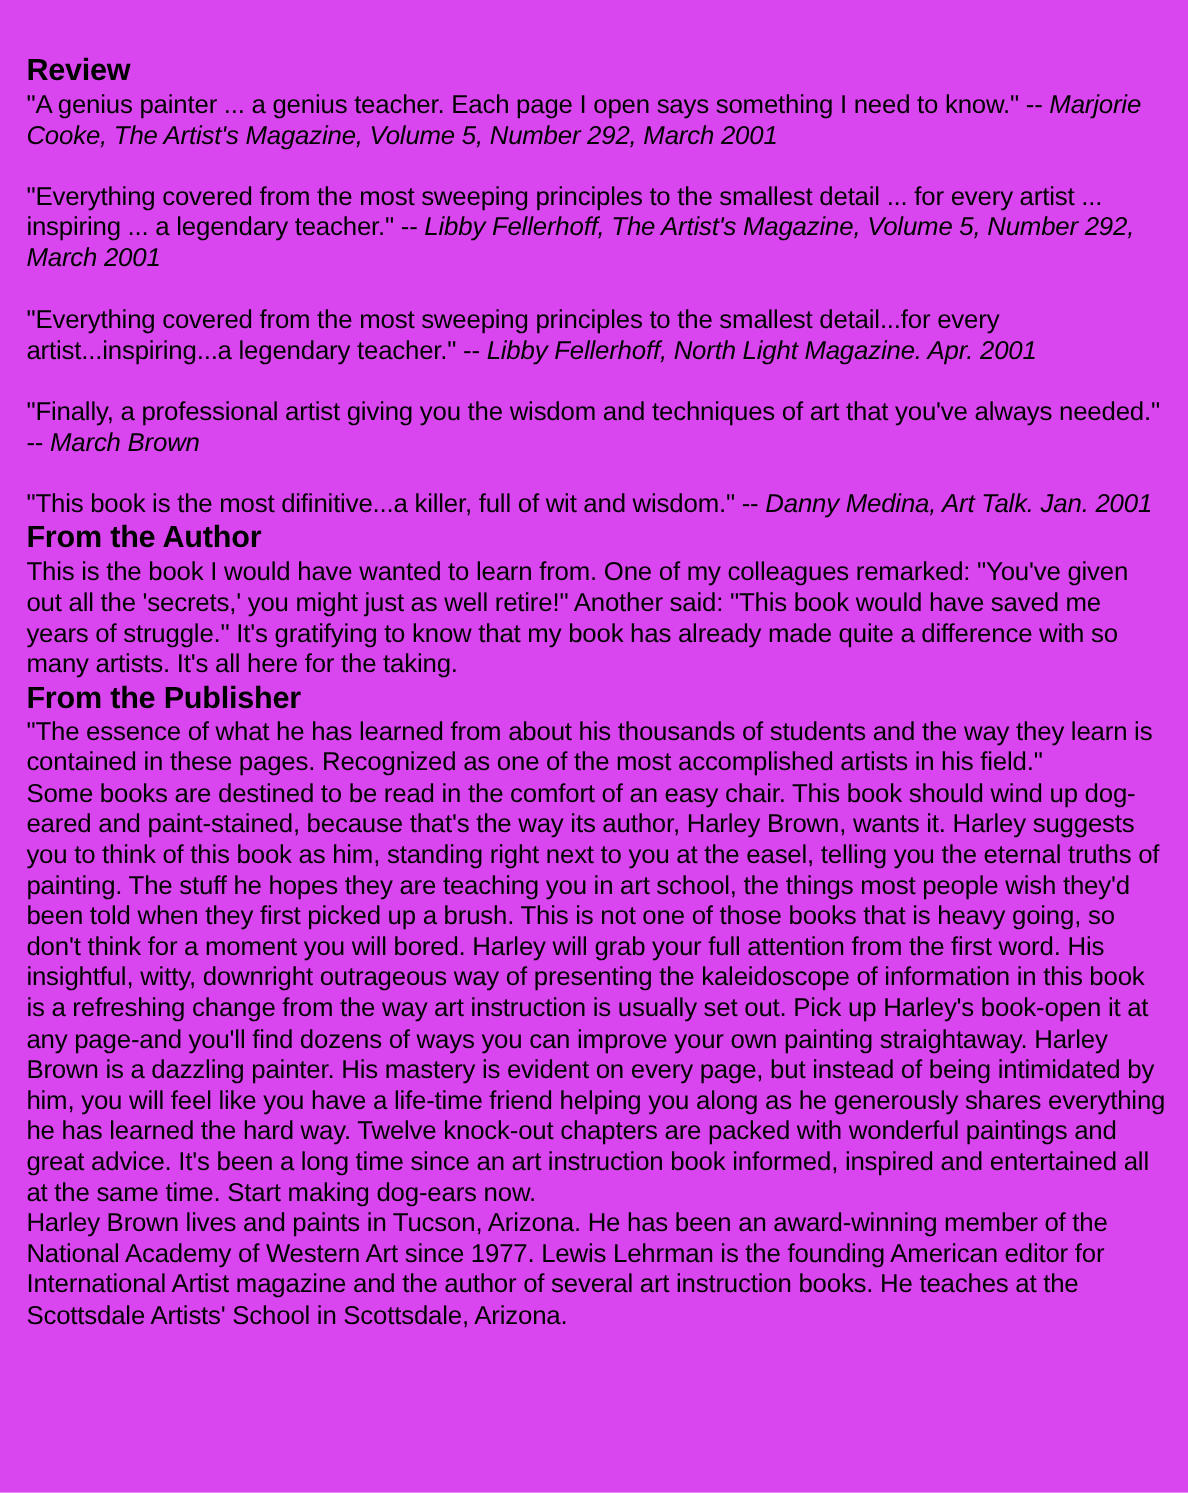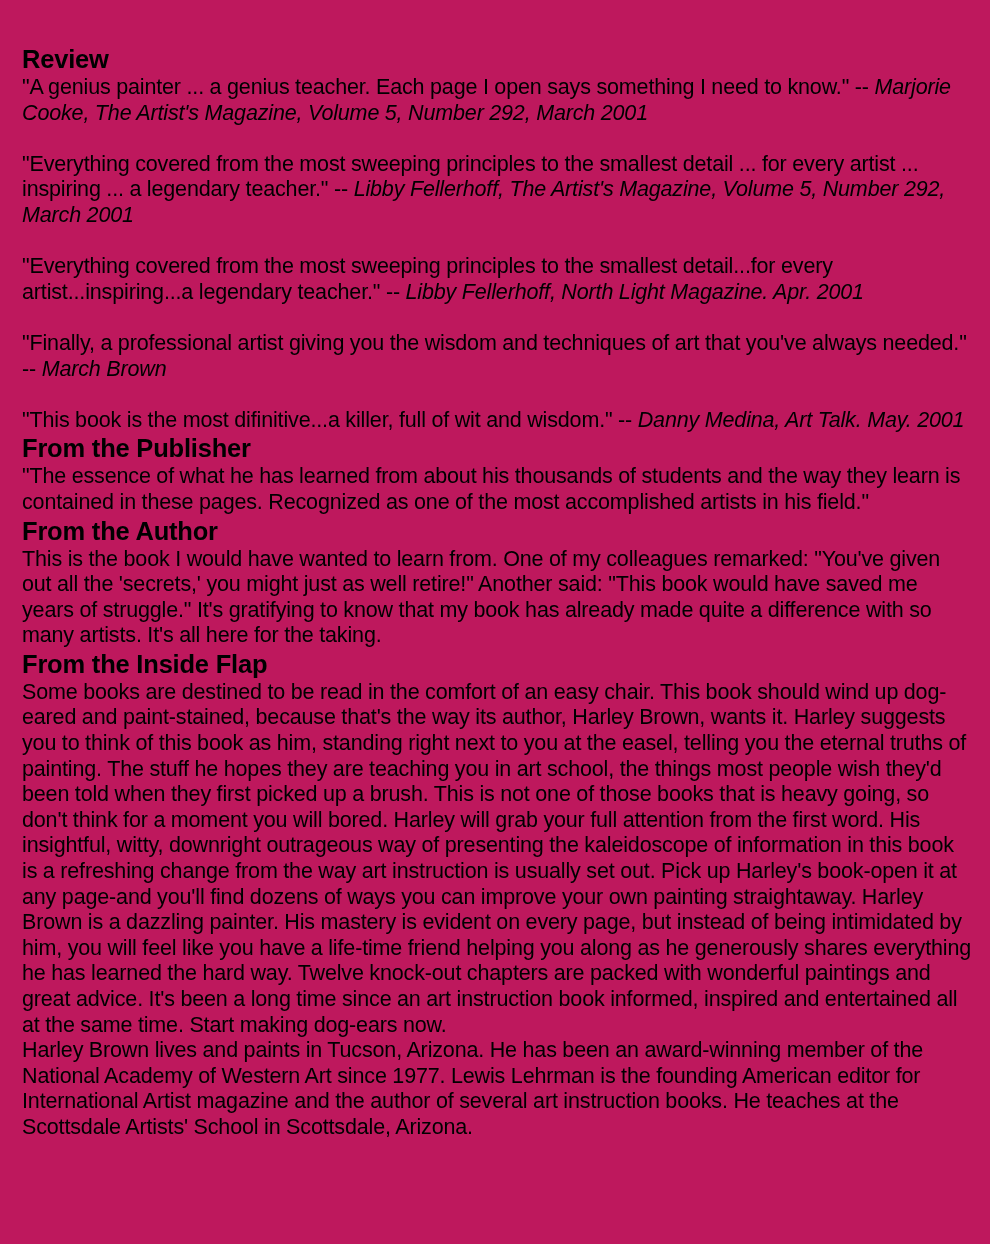"Review" .page { background: #be185d -> #d946ef }
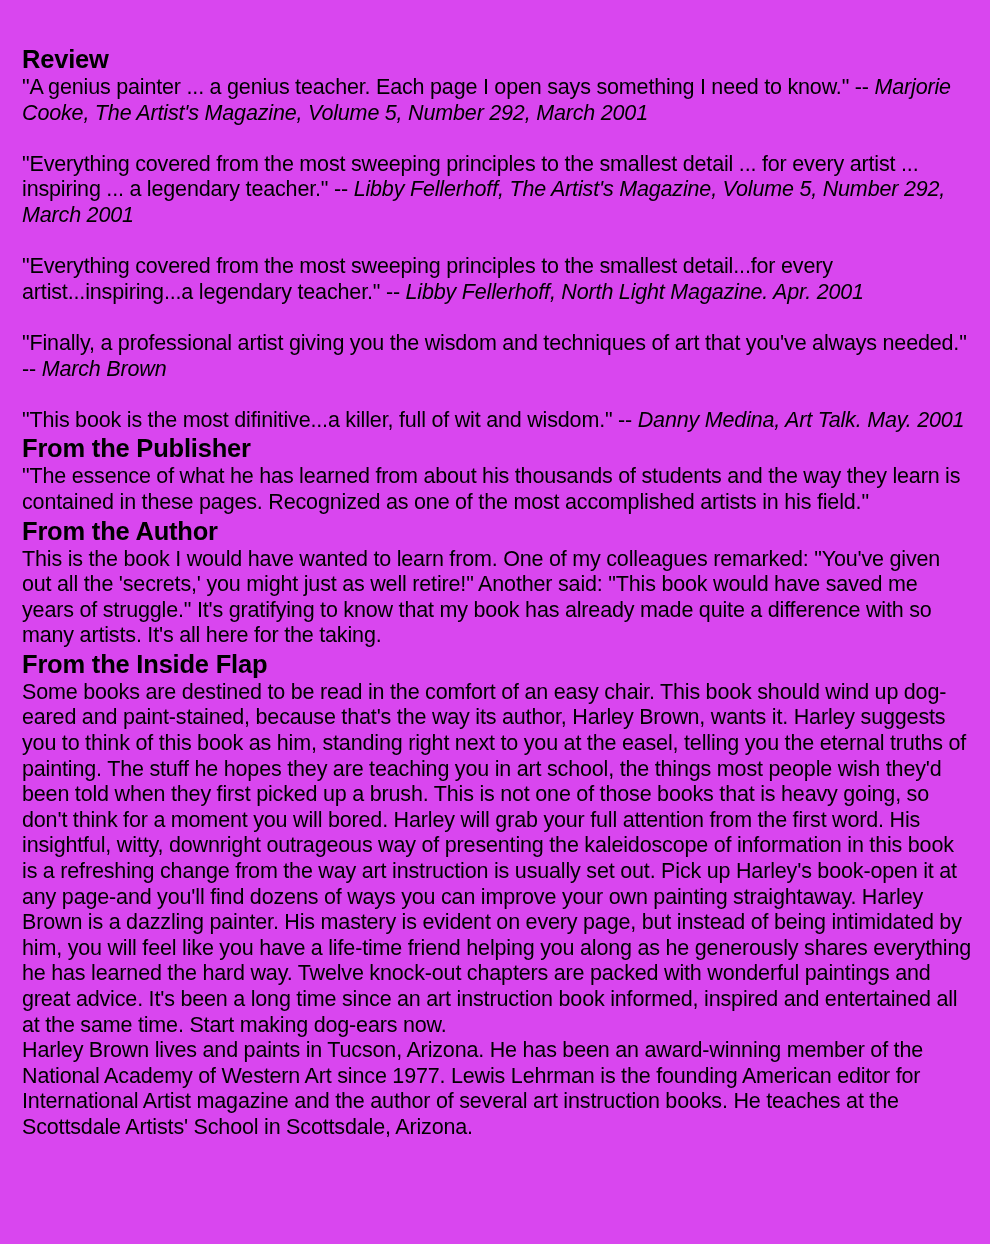"Danny Medina, Art Talk. May." em.attrib { text: May -> Jan }
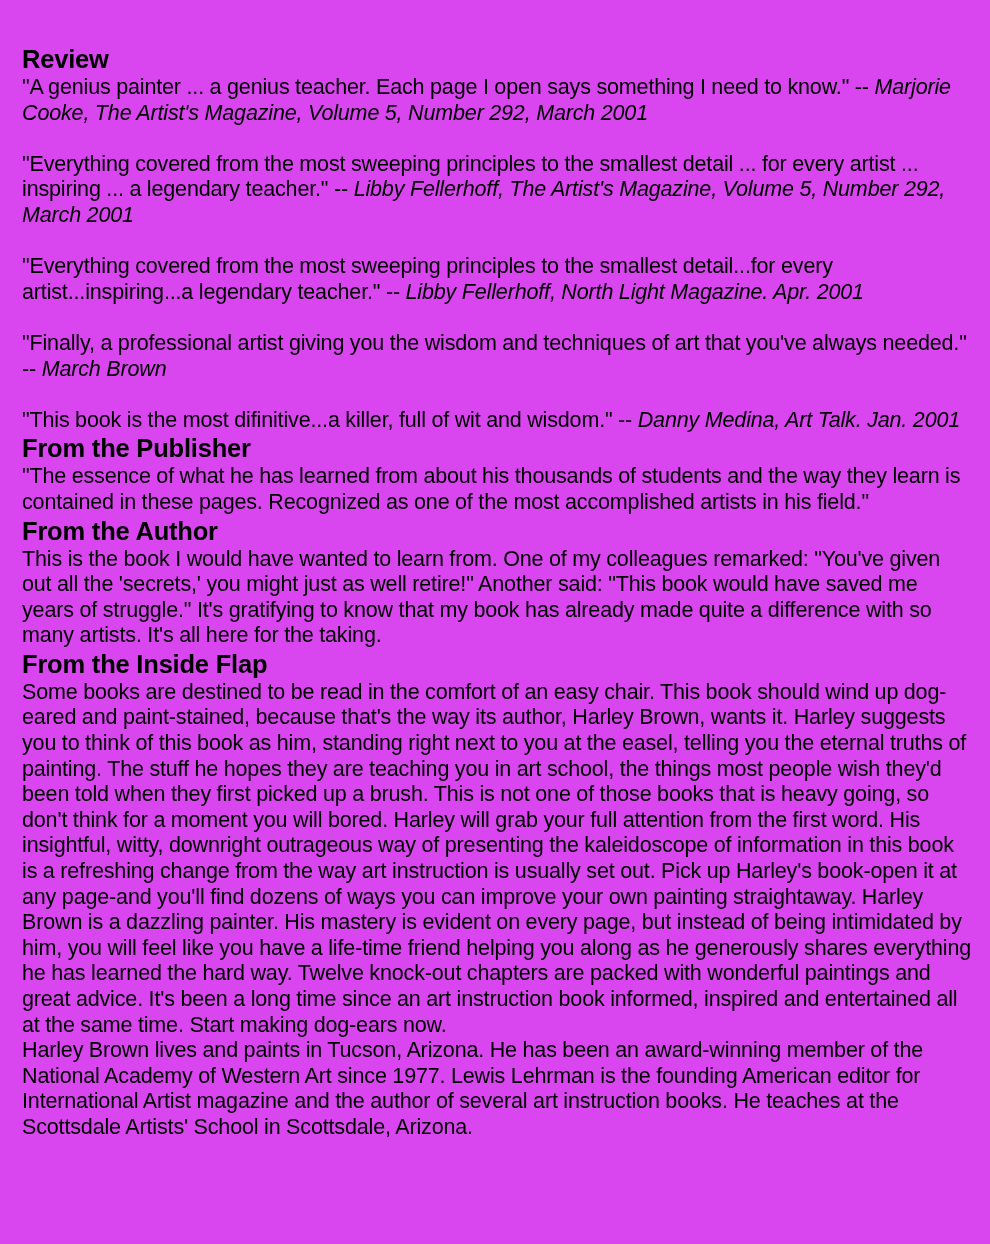"From the Publisher" div.section { order: before "From the Author" -> after "From the Author" }
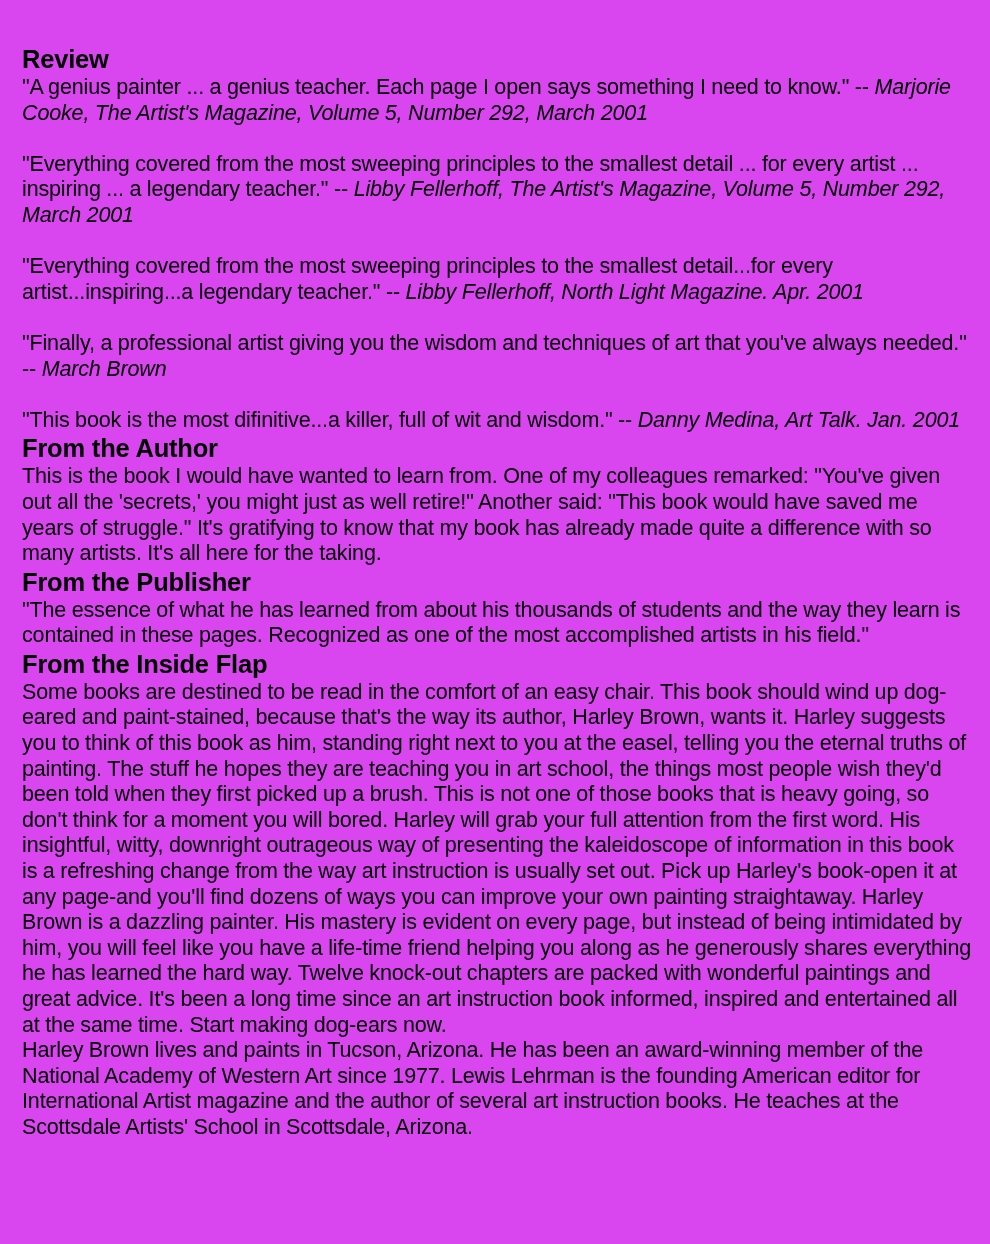"From the Inside Flap" h2.section-heading { html: <h2>From the Inside Flap</h2> -> none }
